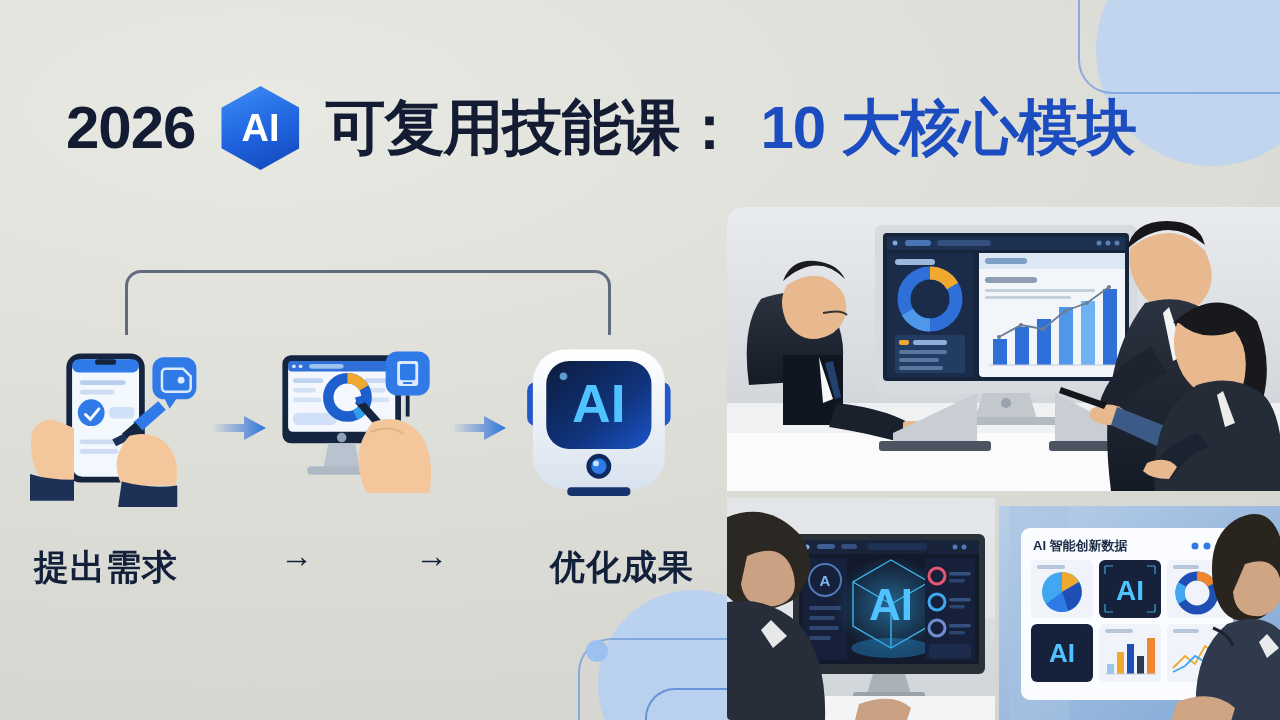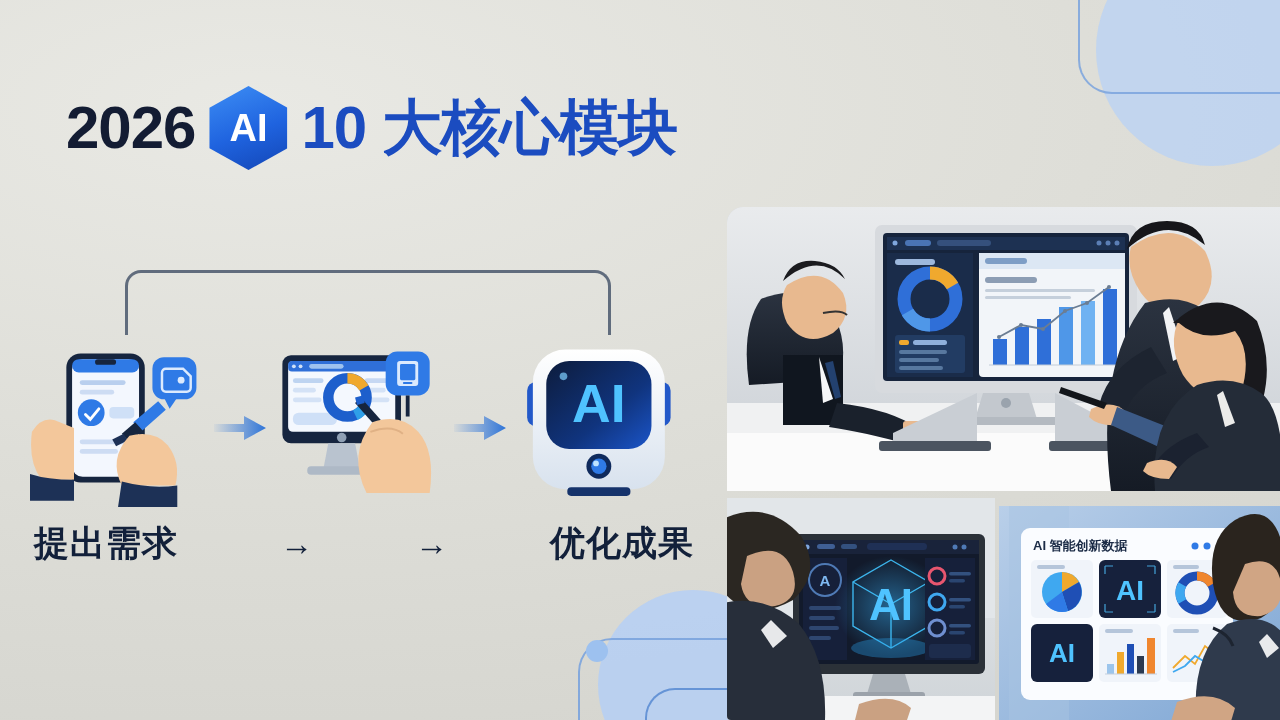"2026" .title-row { gap: 10px -> 22px }
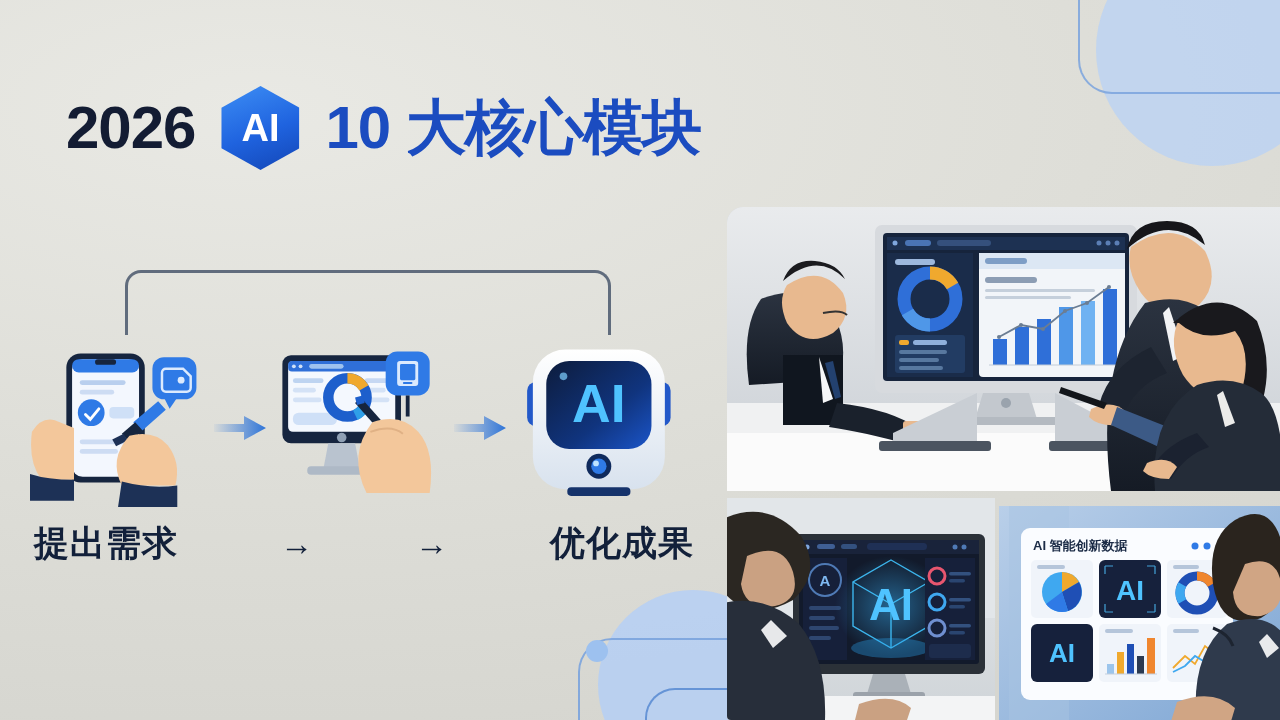"可复用技能课：" span.t-dark { html: none -> <span>可复用技能课：</span> }
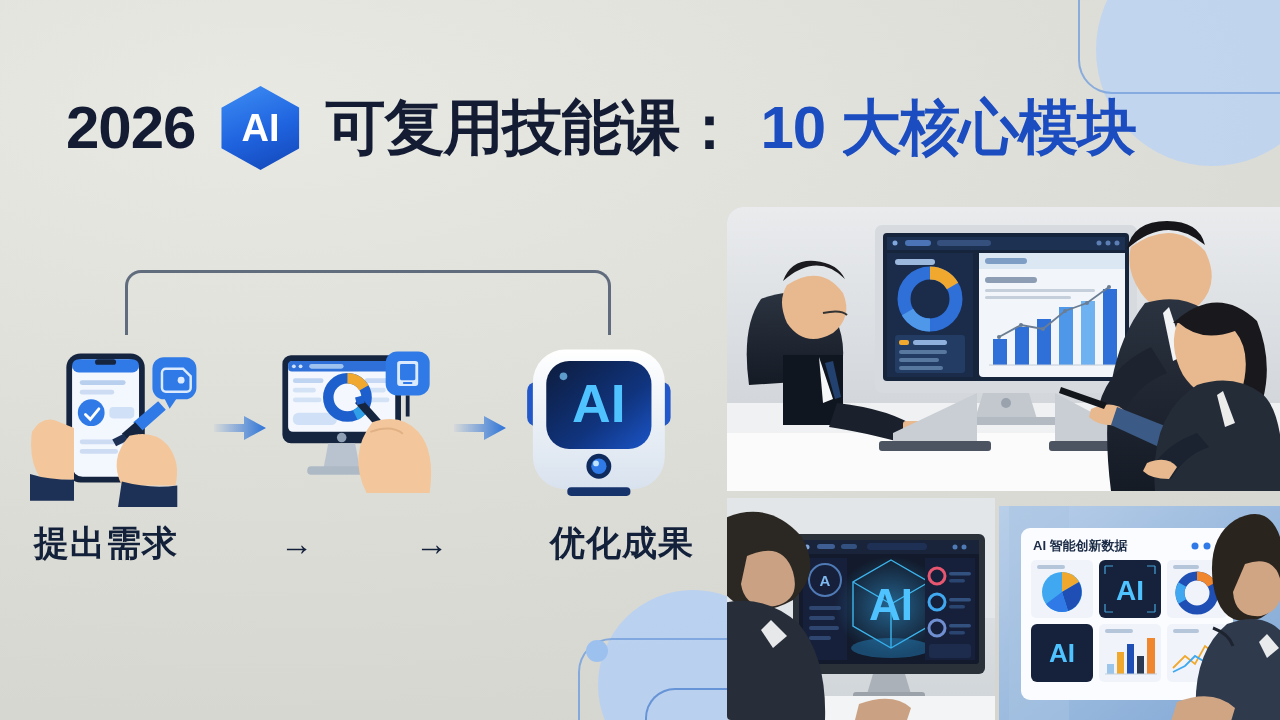"提出需求" .cap { margin-top: none -> 24px }
